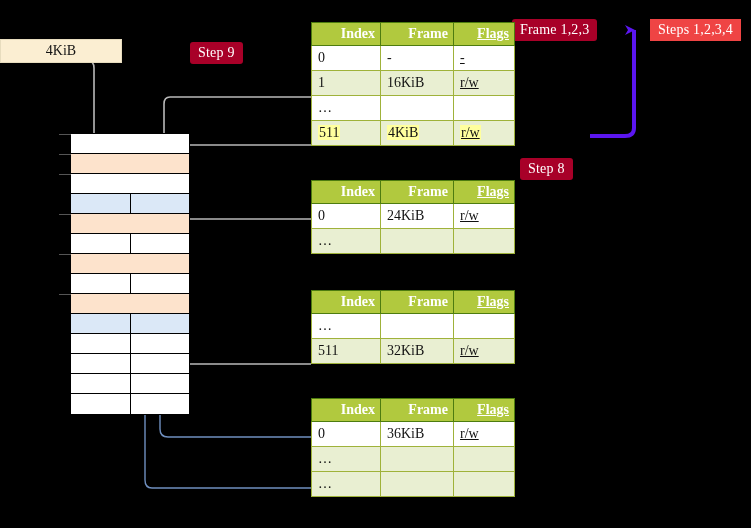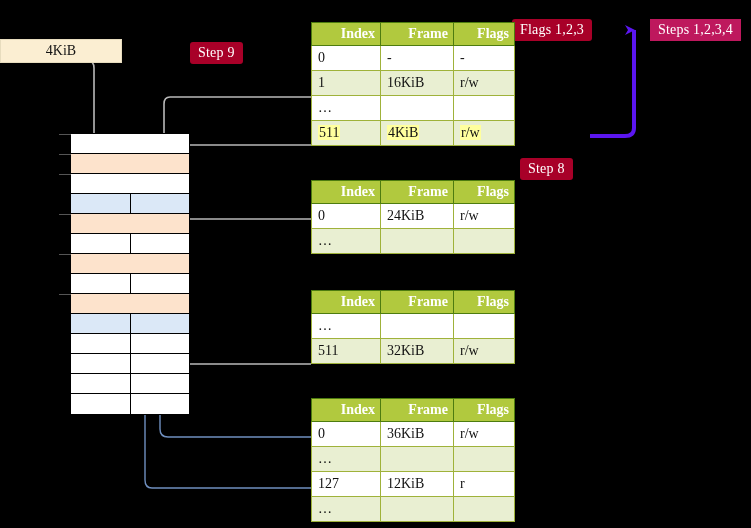"Flags" .col-flags { text-decoration: none -> underline }
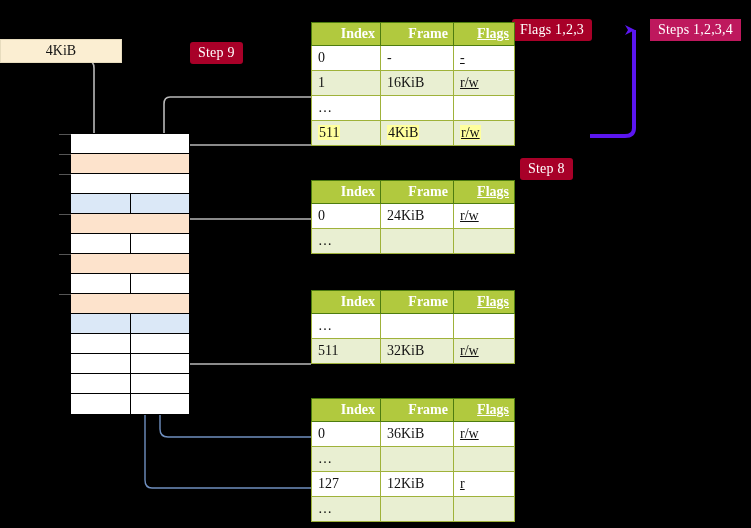"Flags 1,2,3" span { text: Flags -> Frame }
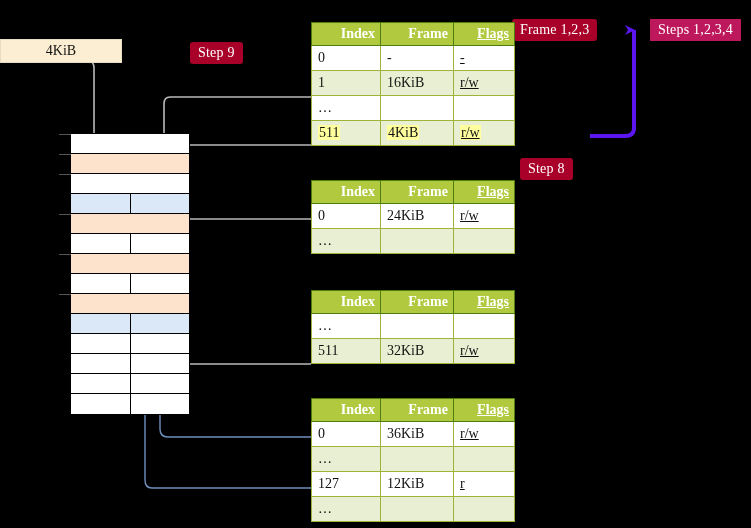"Steps 1,2,3,4" .badge-blue { background: #be185d -> #ef4444 }
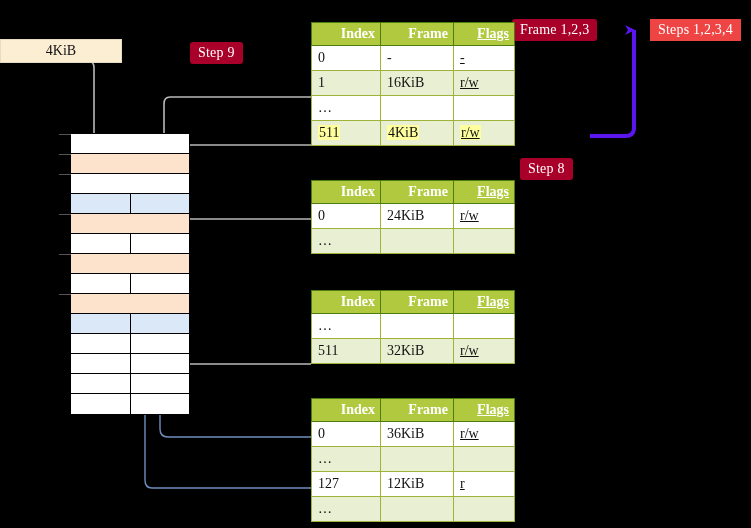"127" tr.odd { html: <tr> <td>127</td> <td>12KiB</td> <td>r</td> </tr> -> none }
